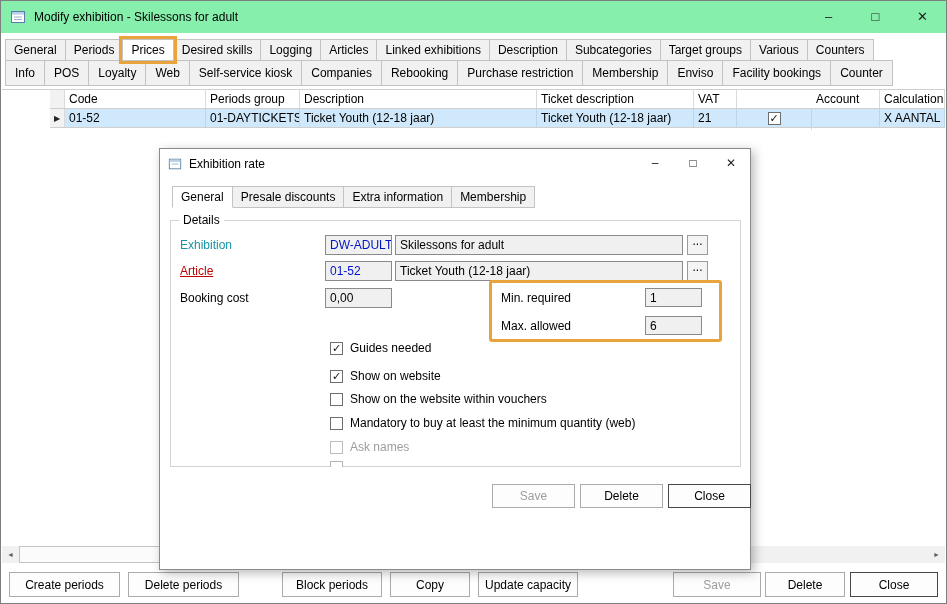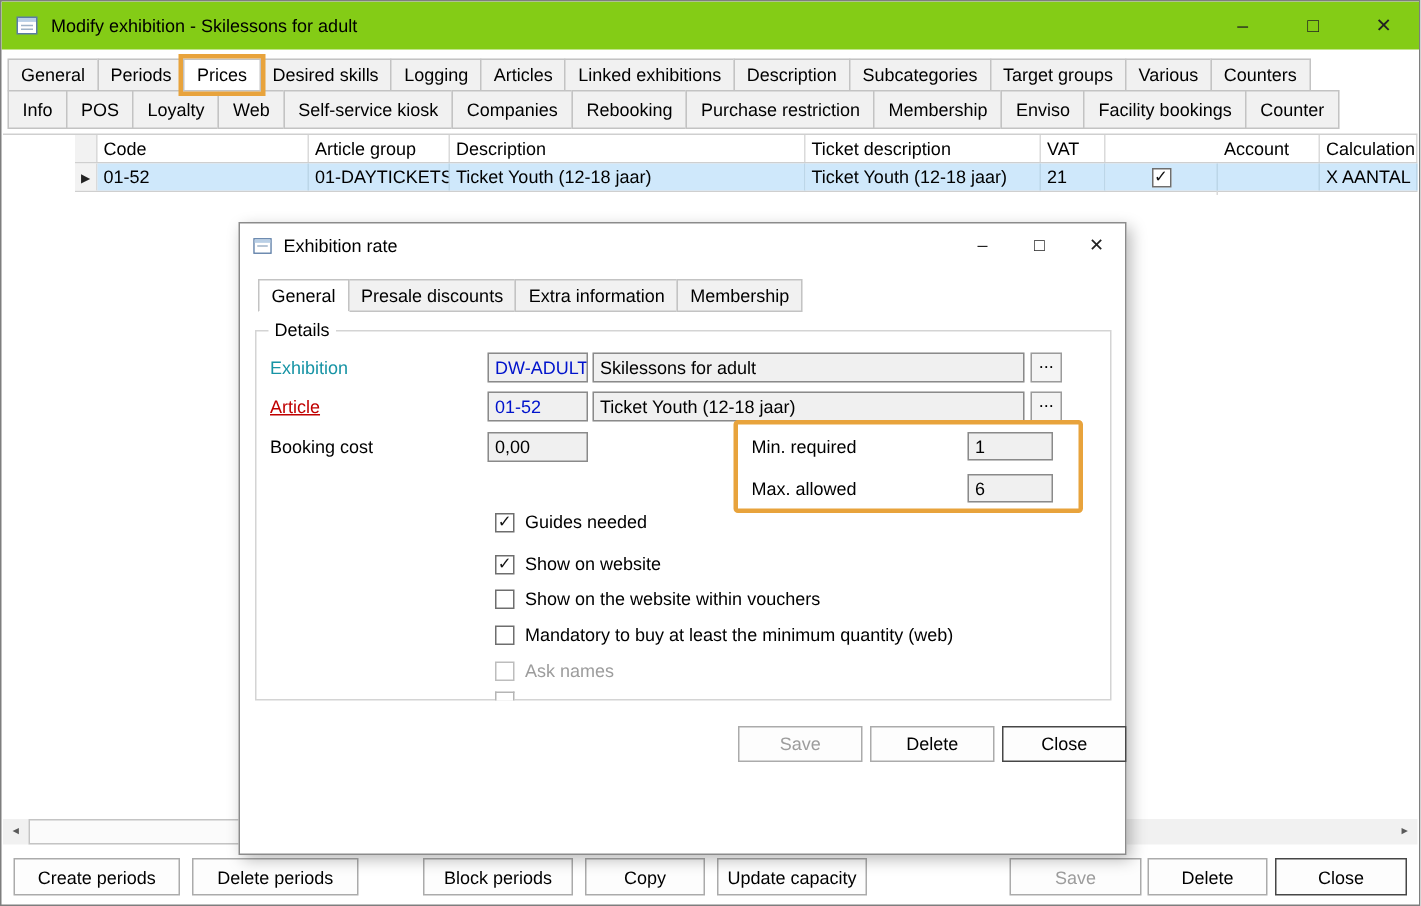"Modify exhibition - Skilessons for" .titlebar { background: #84cc16 -> #86efac }
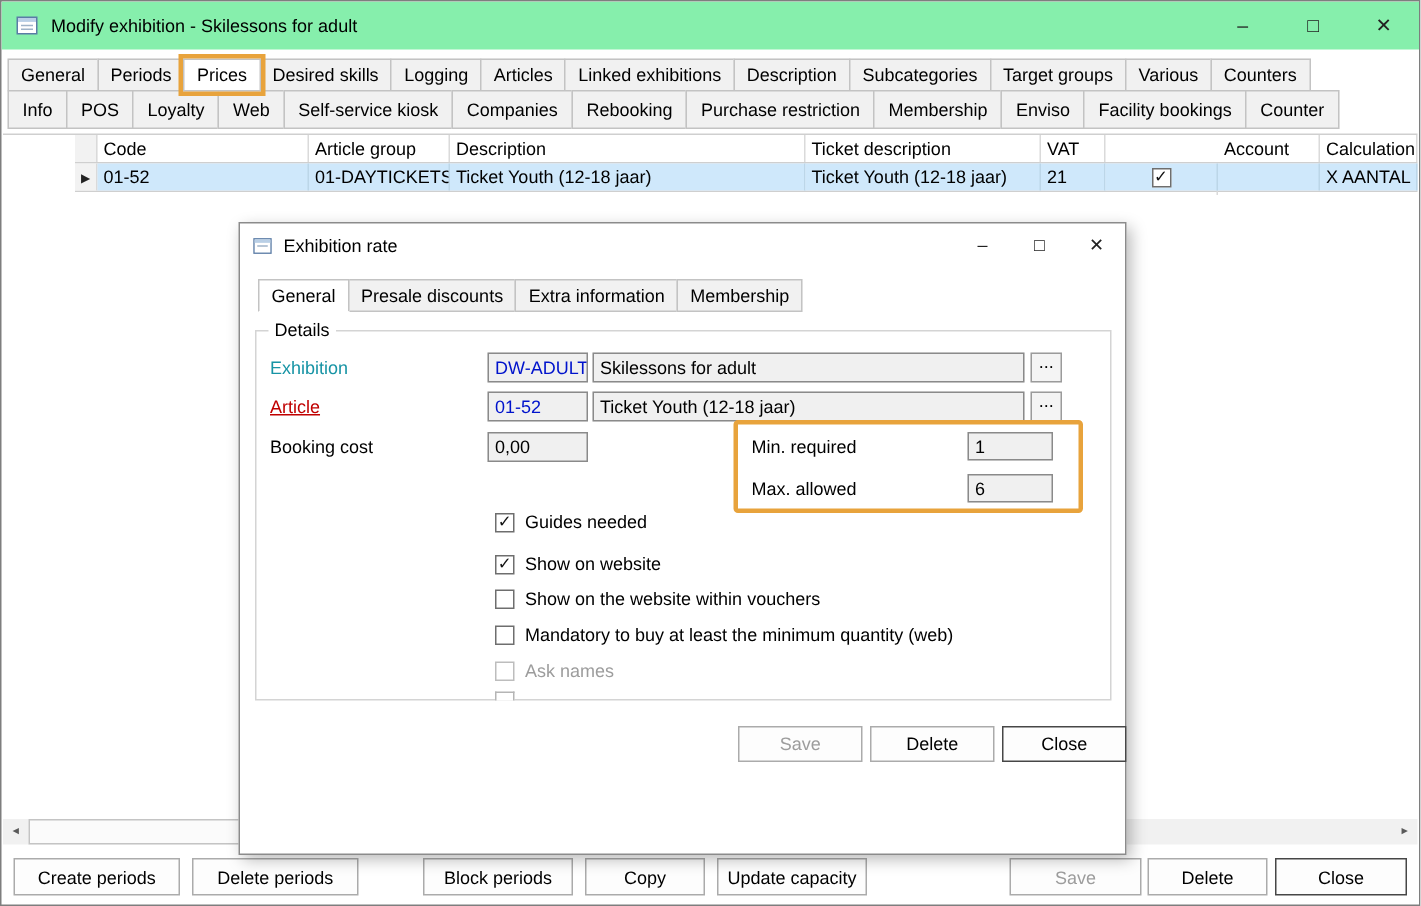"Article group" div.gh { text: Article -> Periods }
